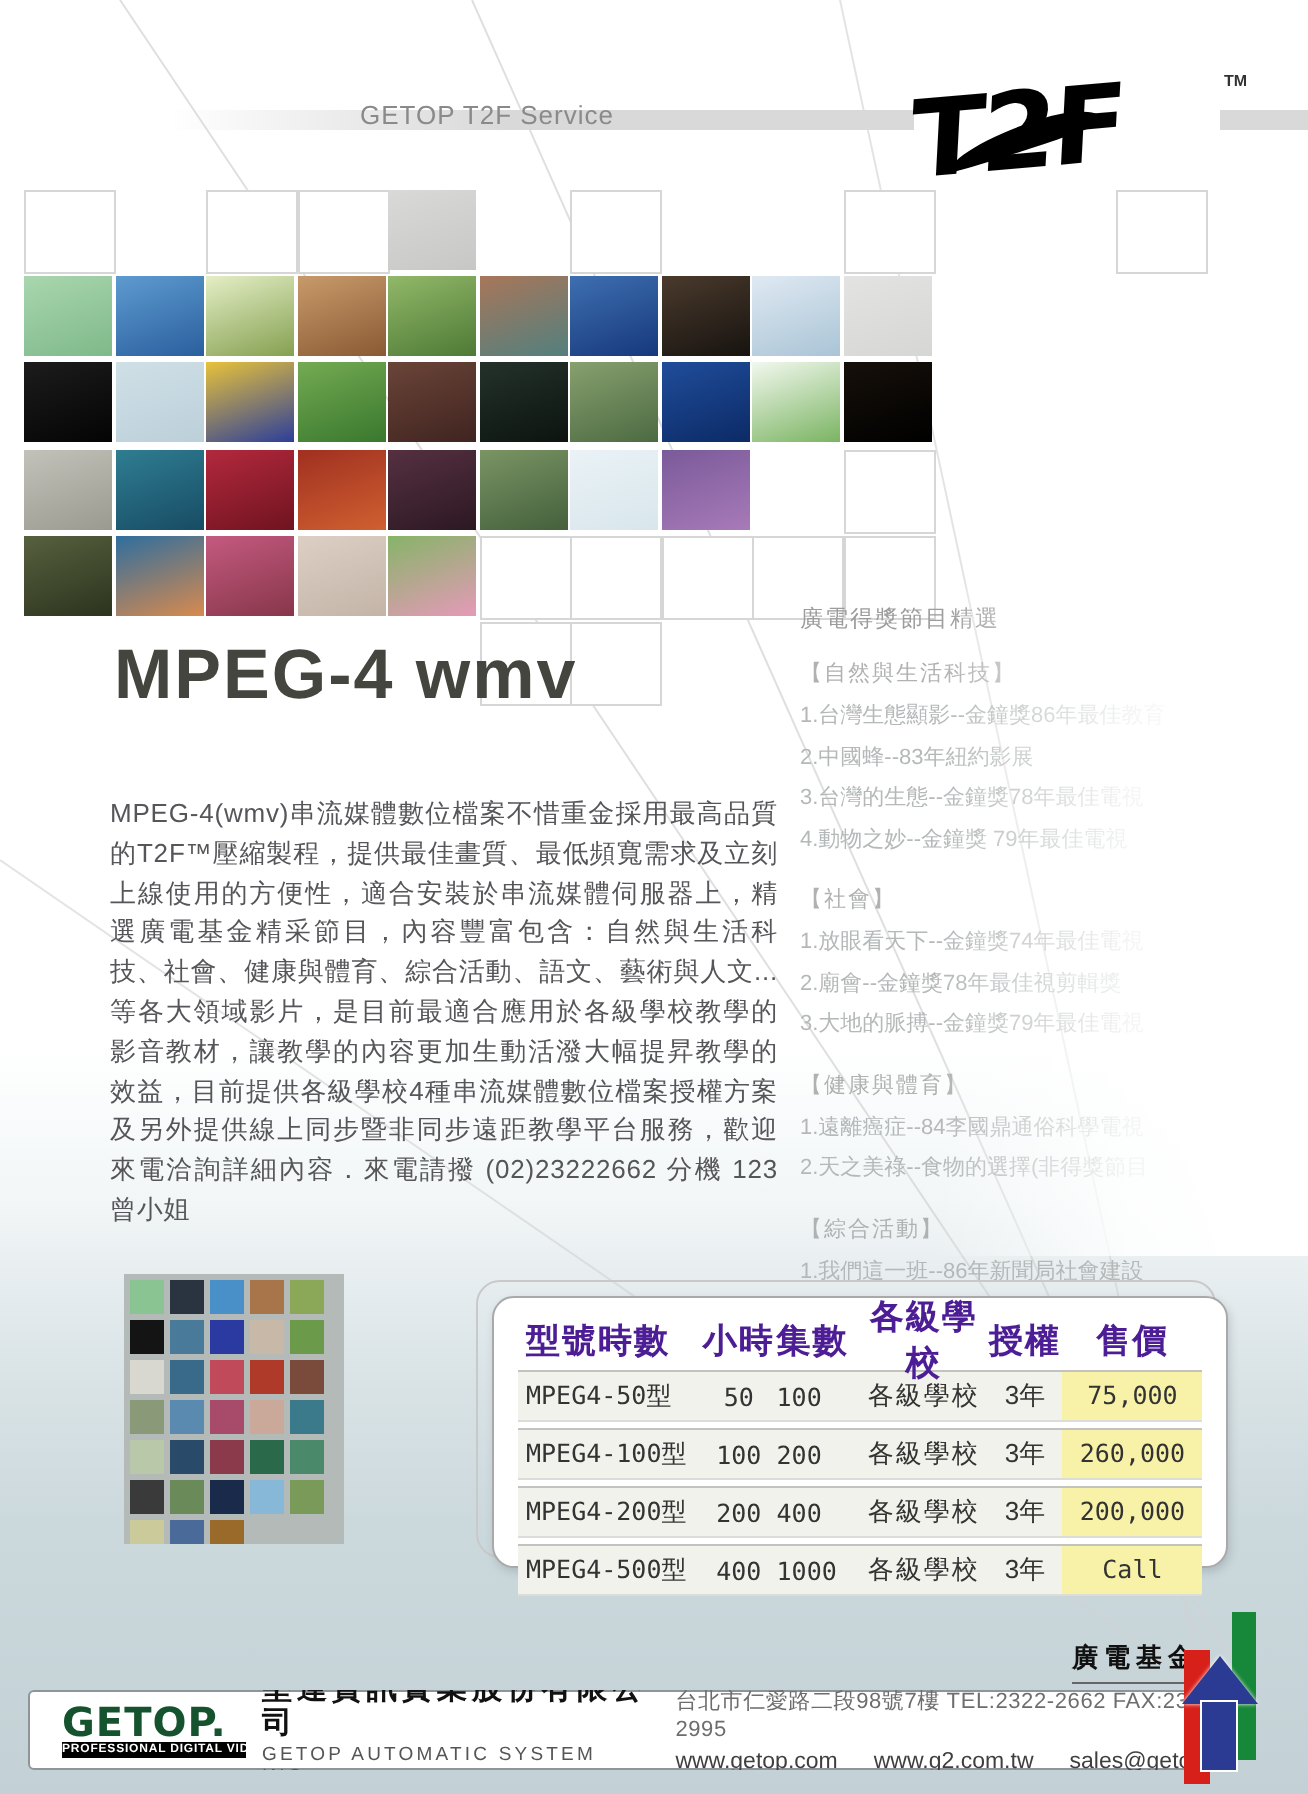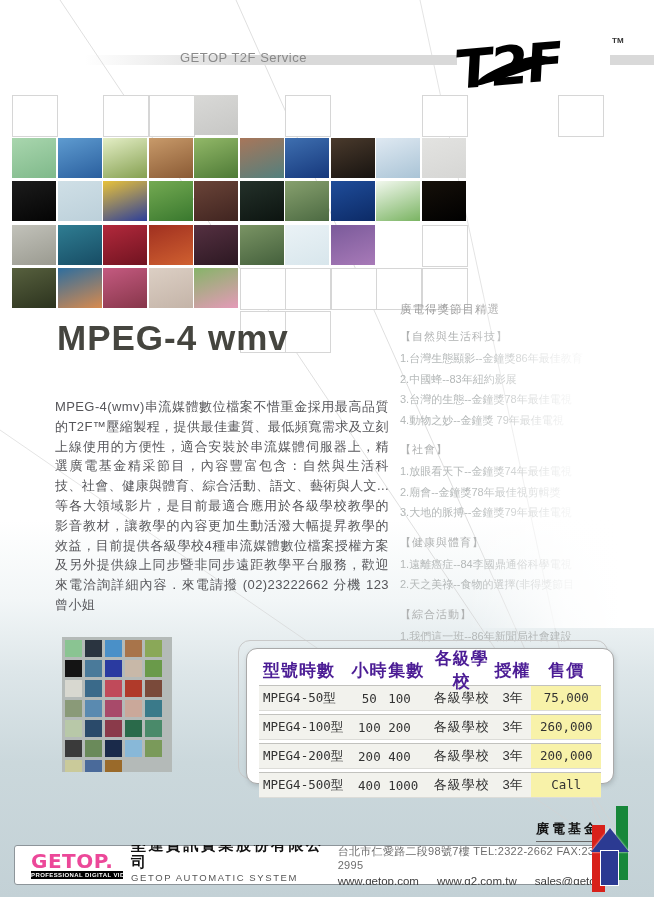"GETOP." .getop-word { color: #ec4899 -> #14532d }
